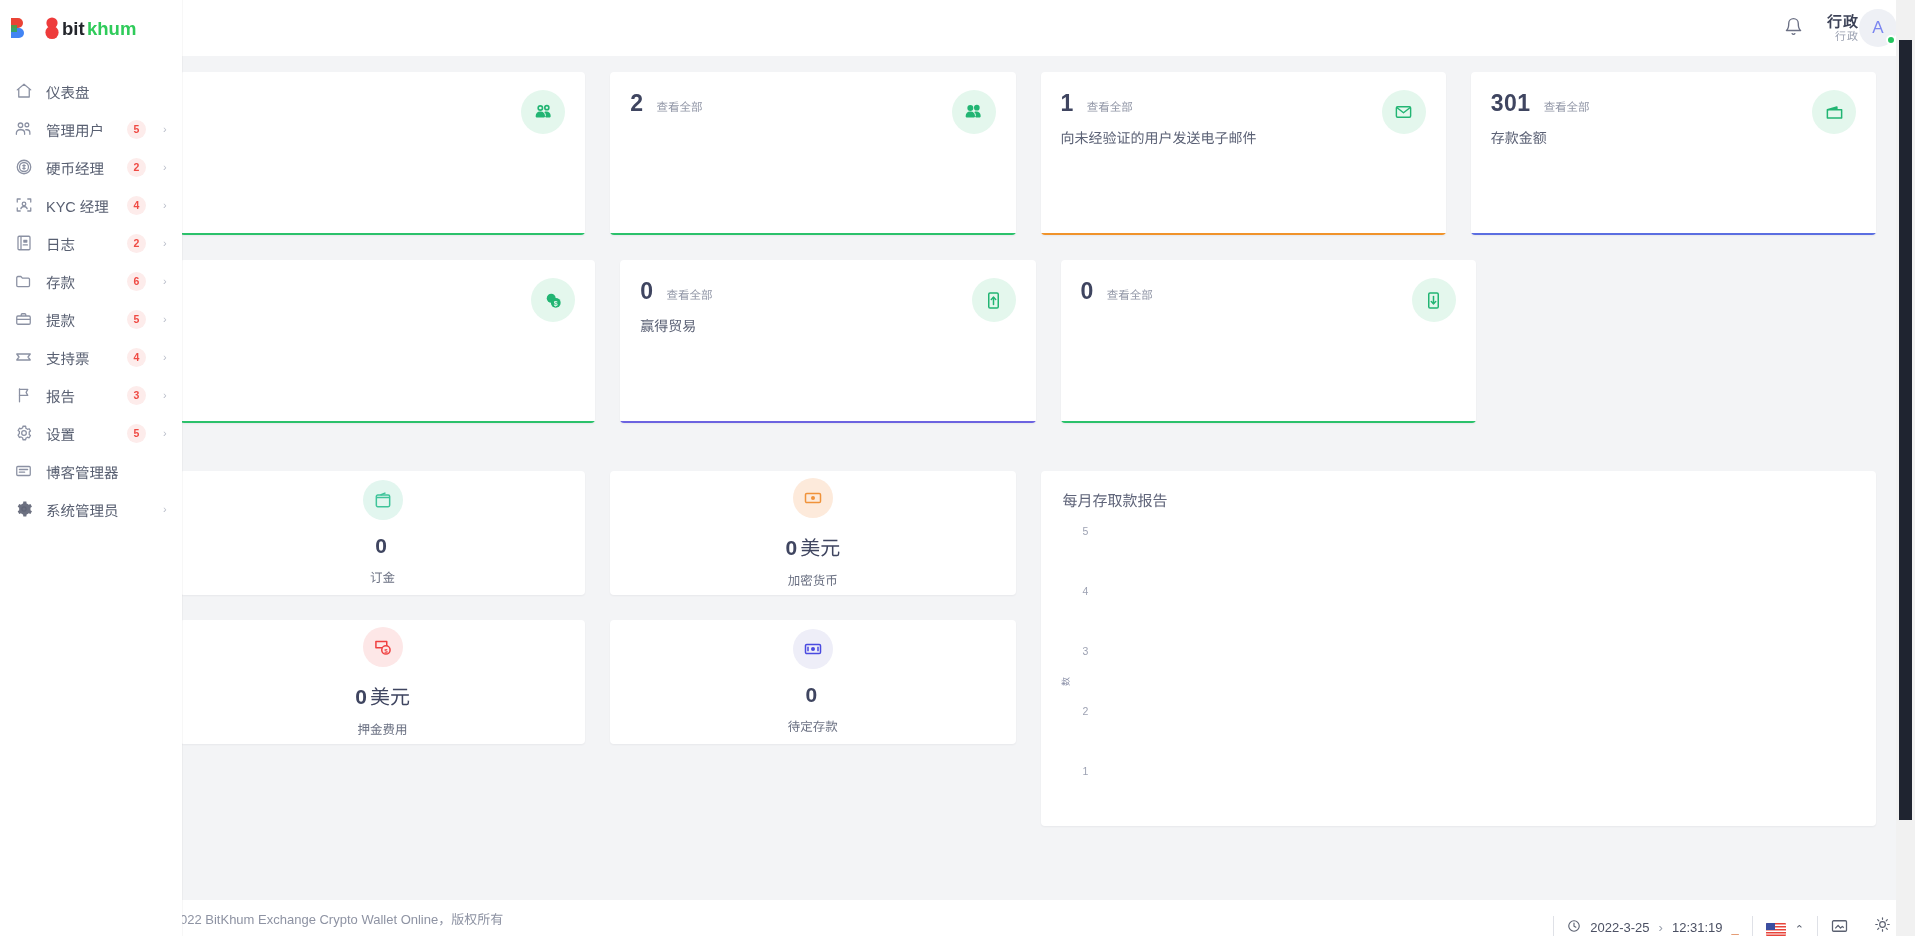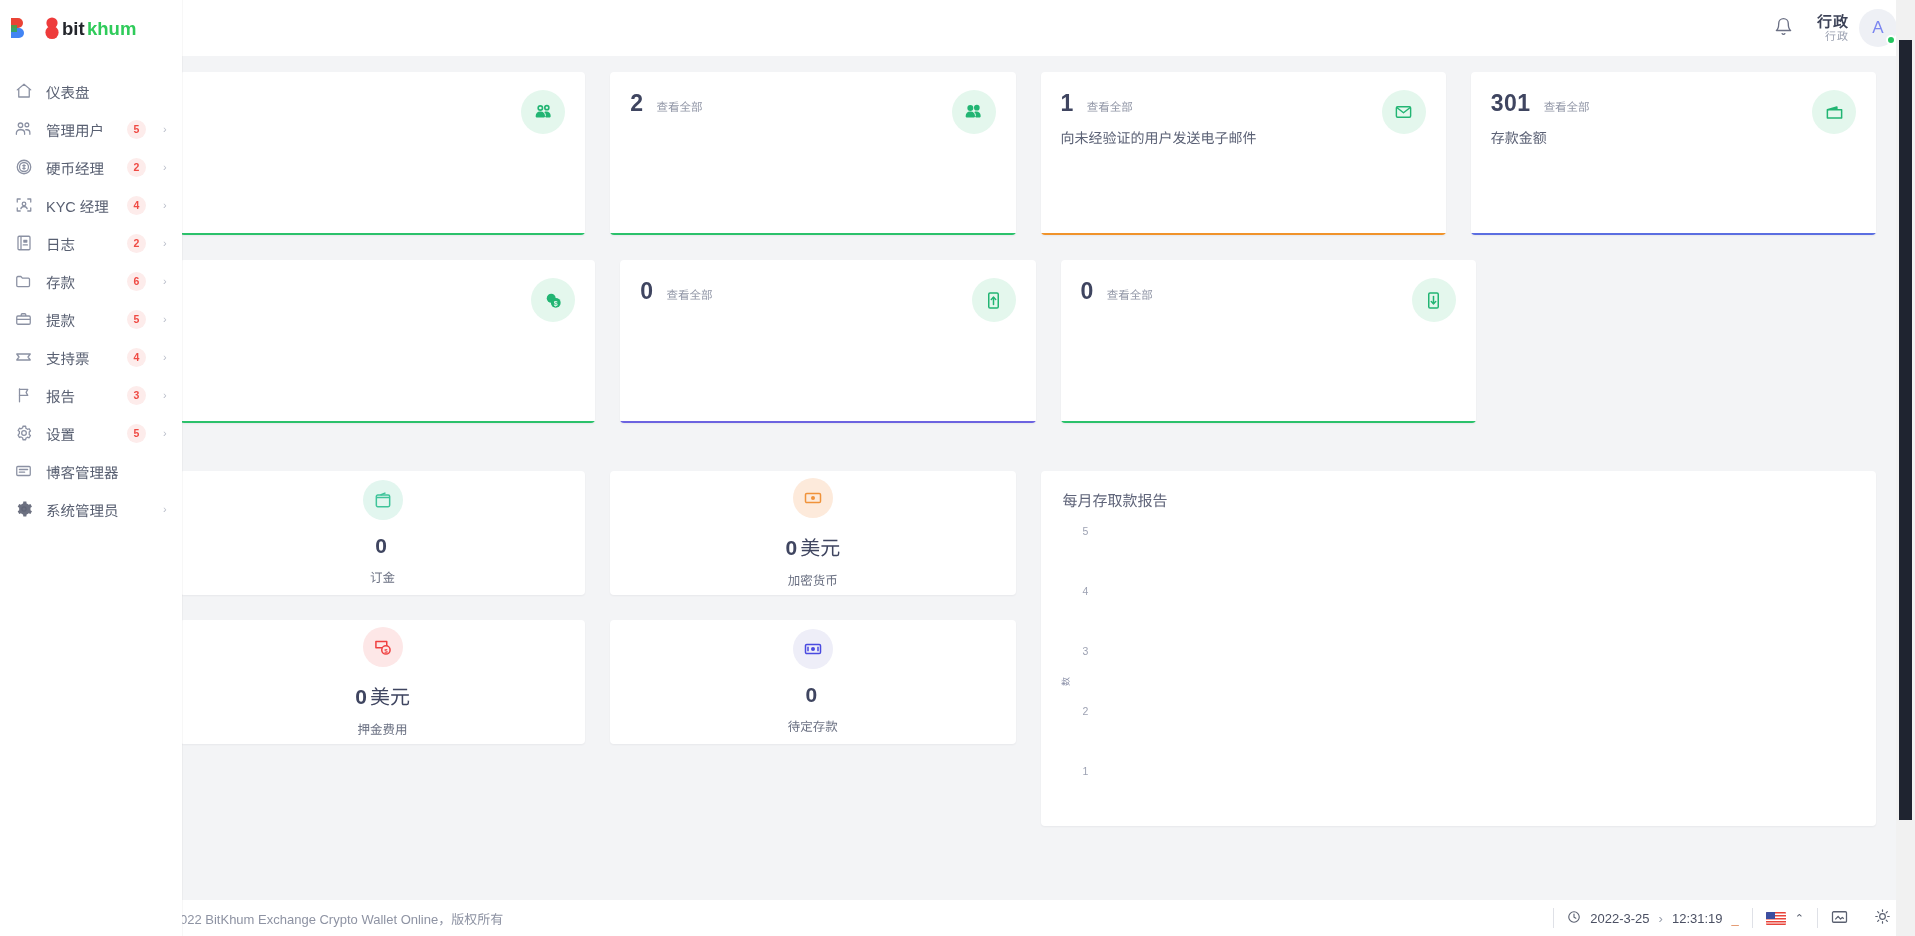"行政" .user-block { gap: 10px -> none }
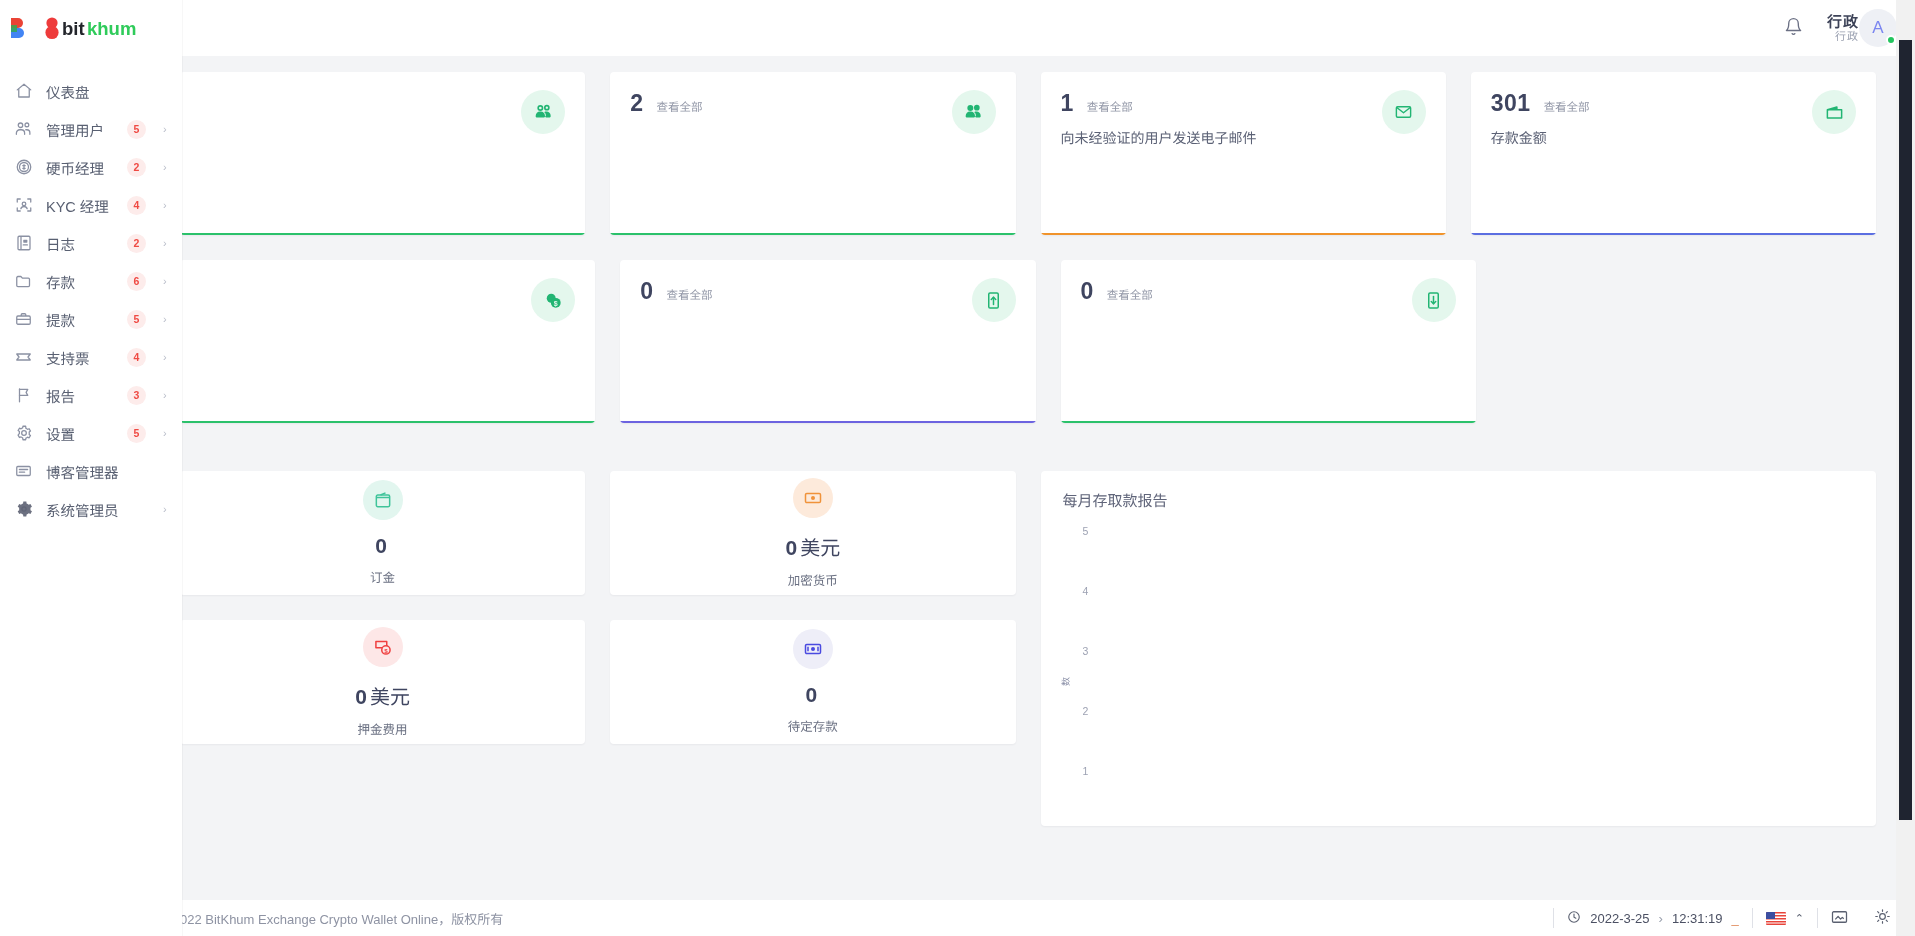"赢得贸易" div.stat-label { html: none -> <div>赢得贸易</div> }
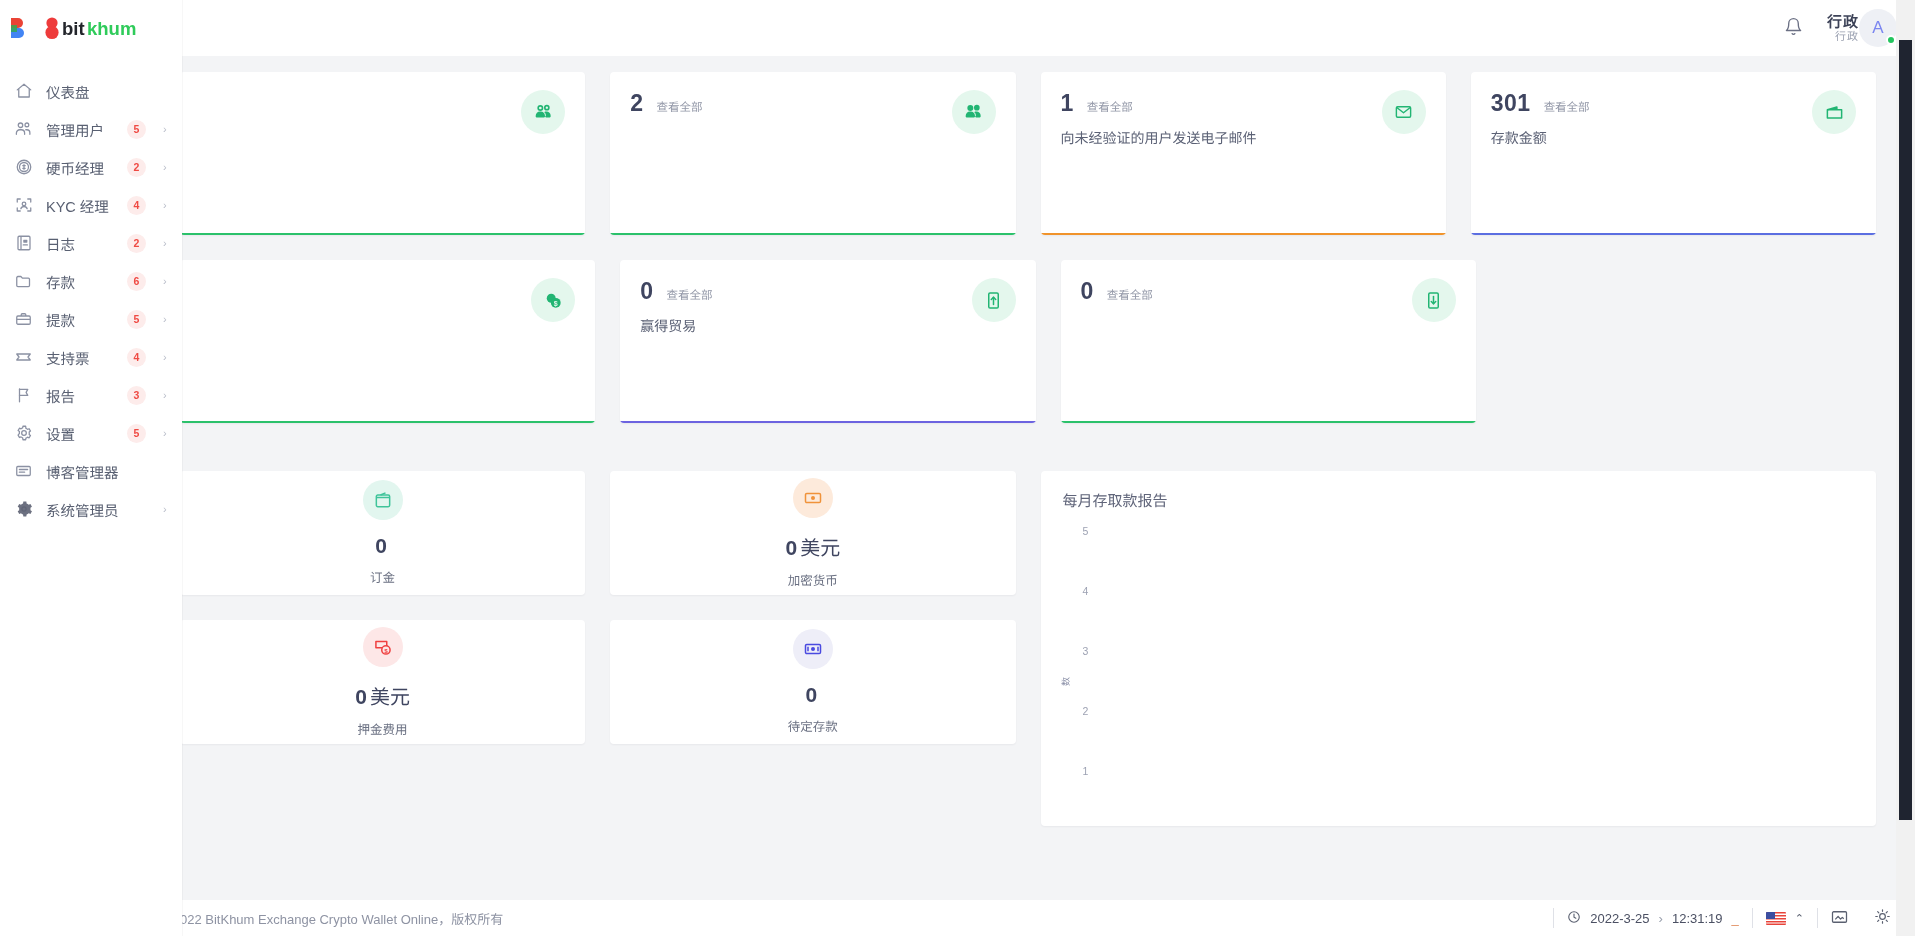"2022-3-25" .taskbar { align-items: center -> flex-end }
